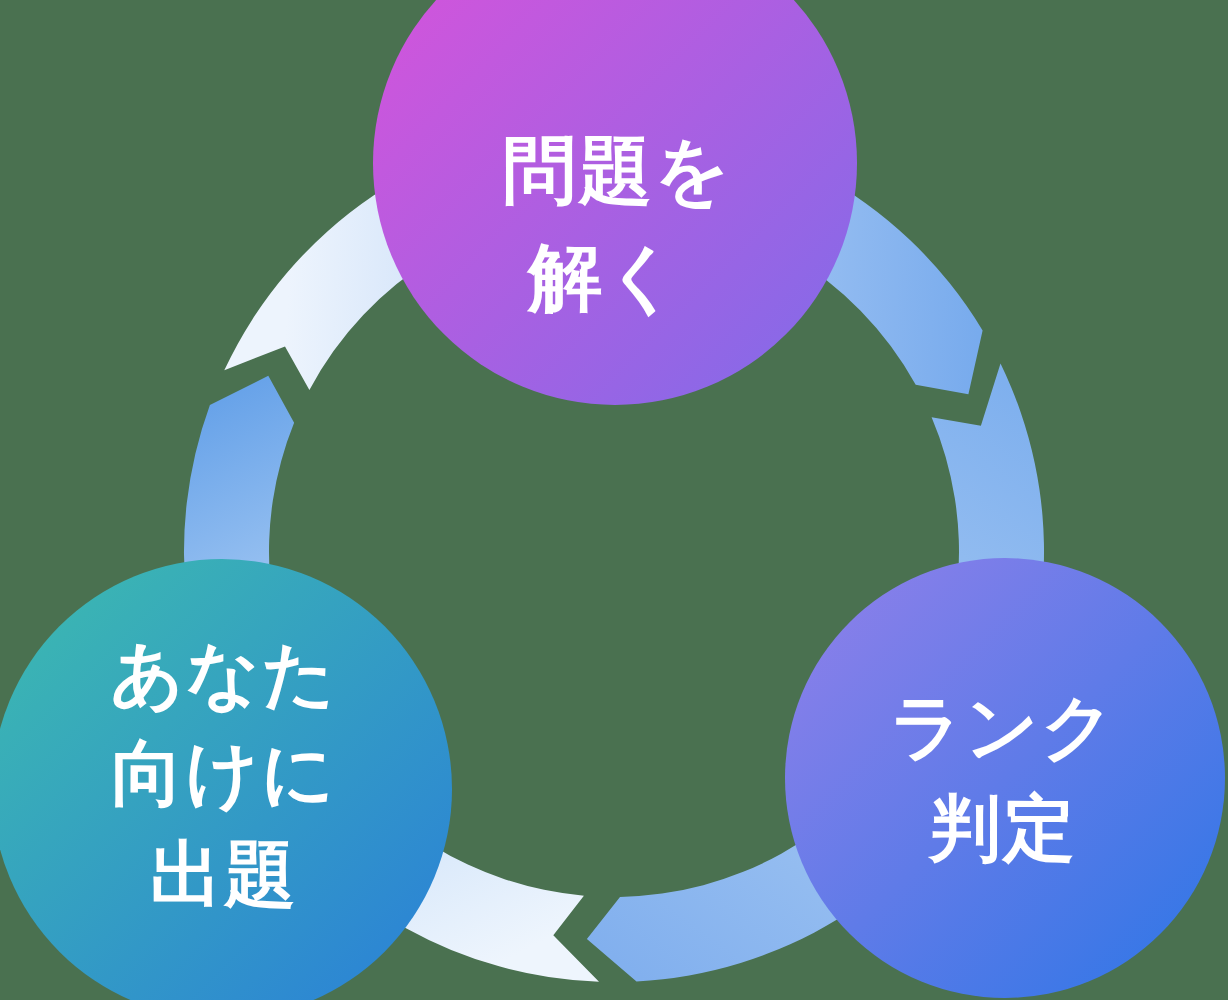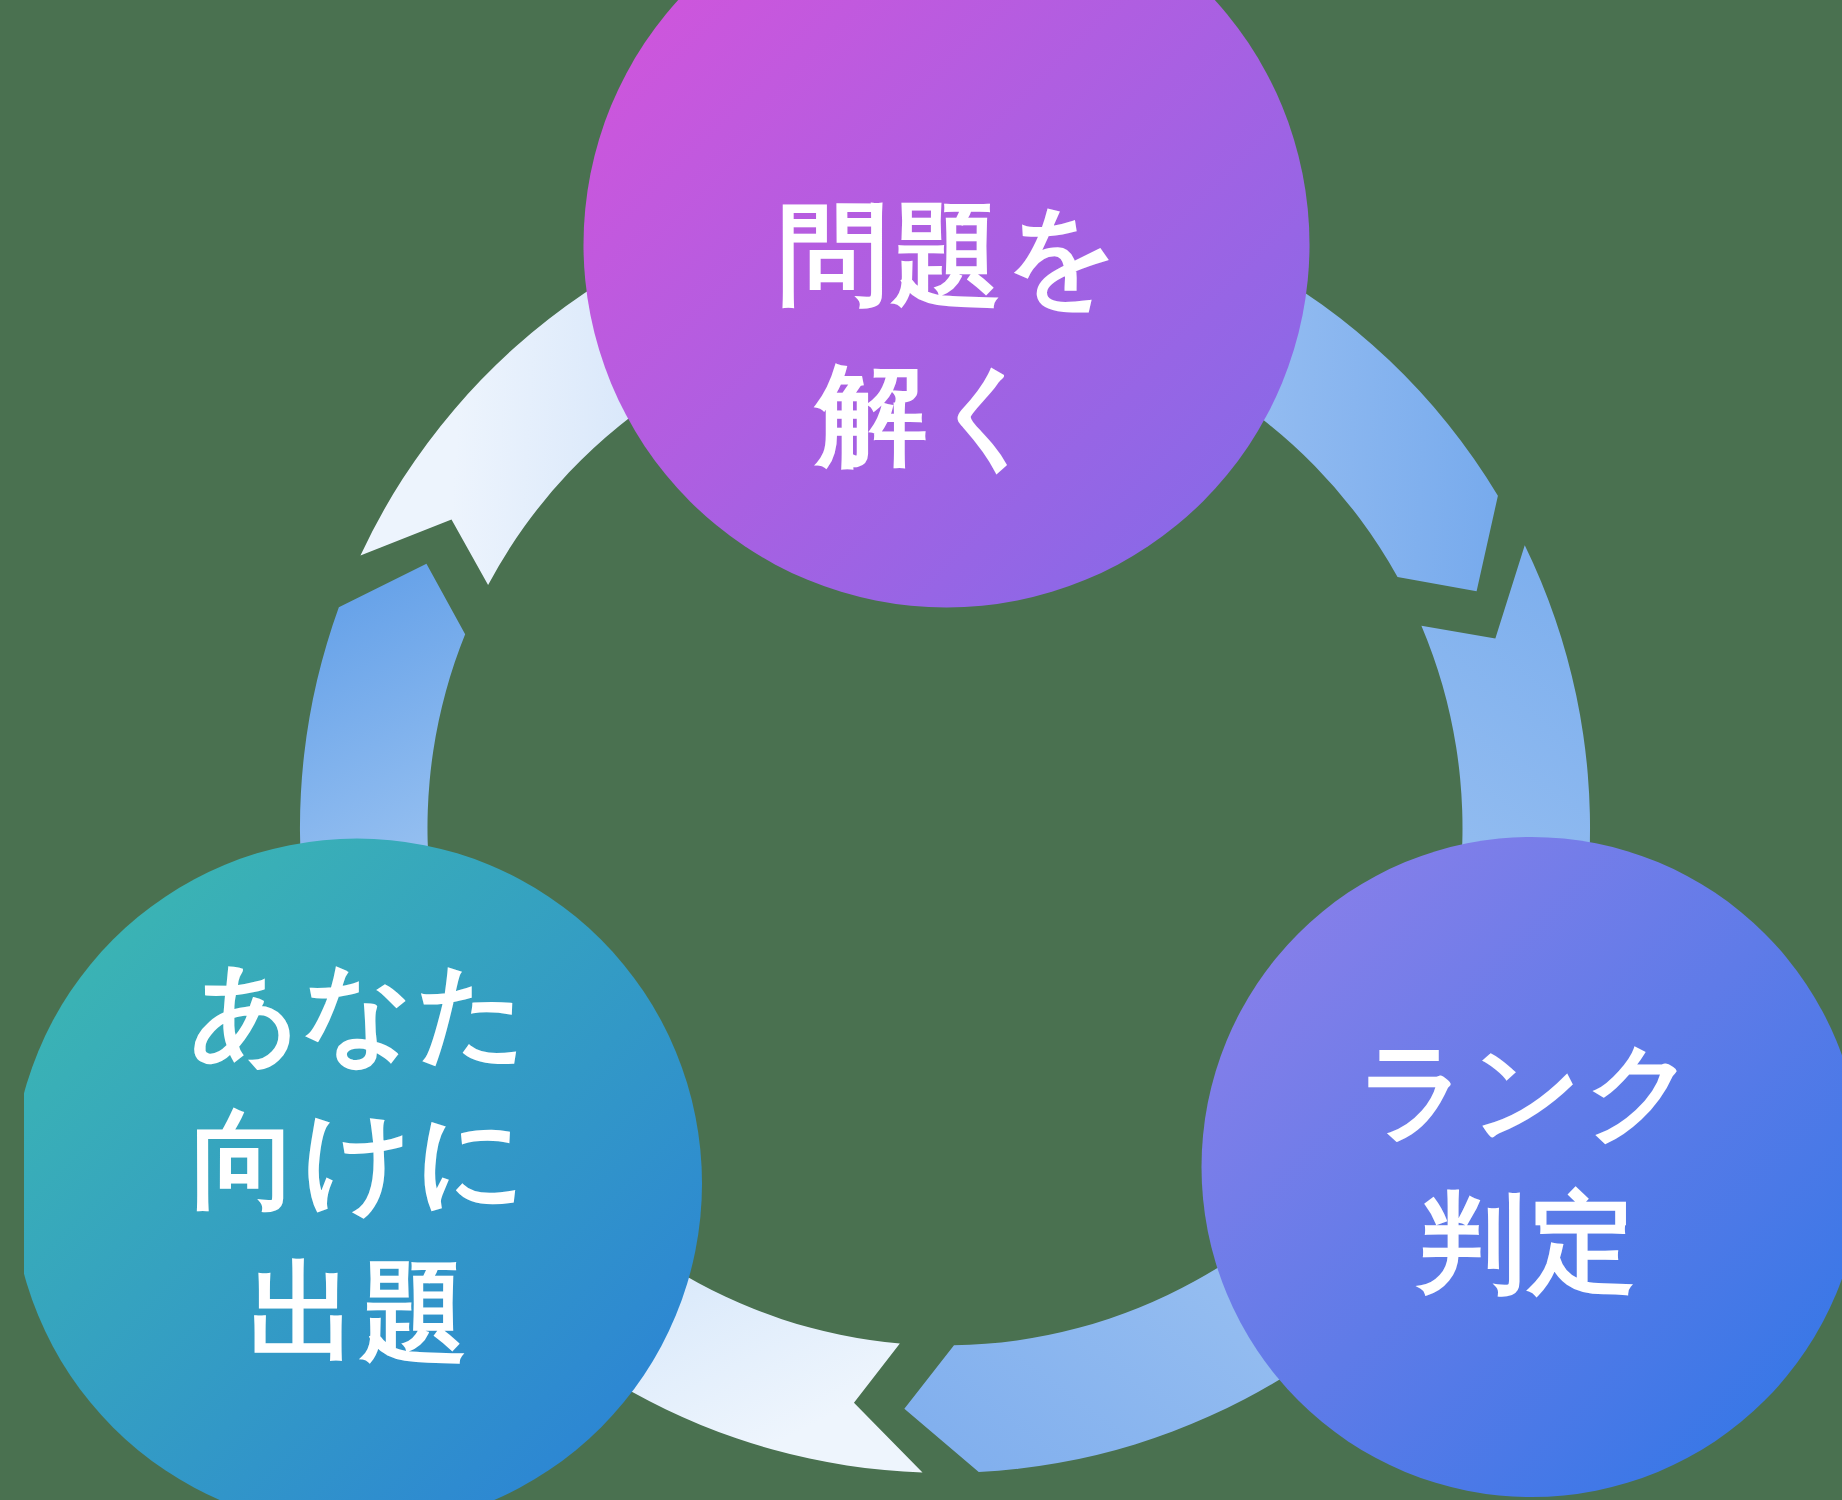"問題を" .stage { padding-left: 16px -> none }
